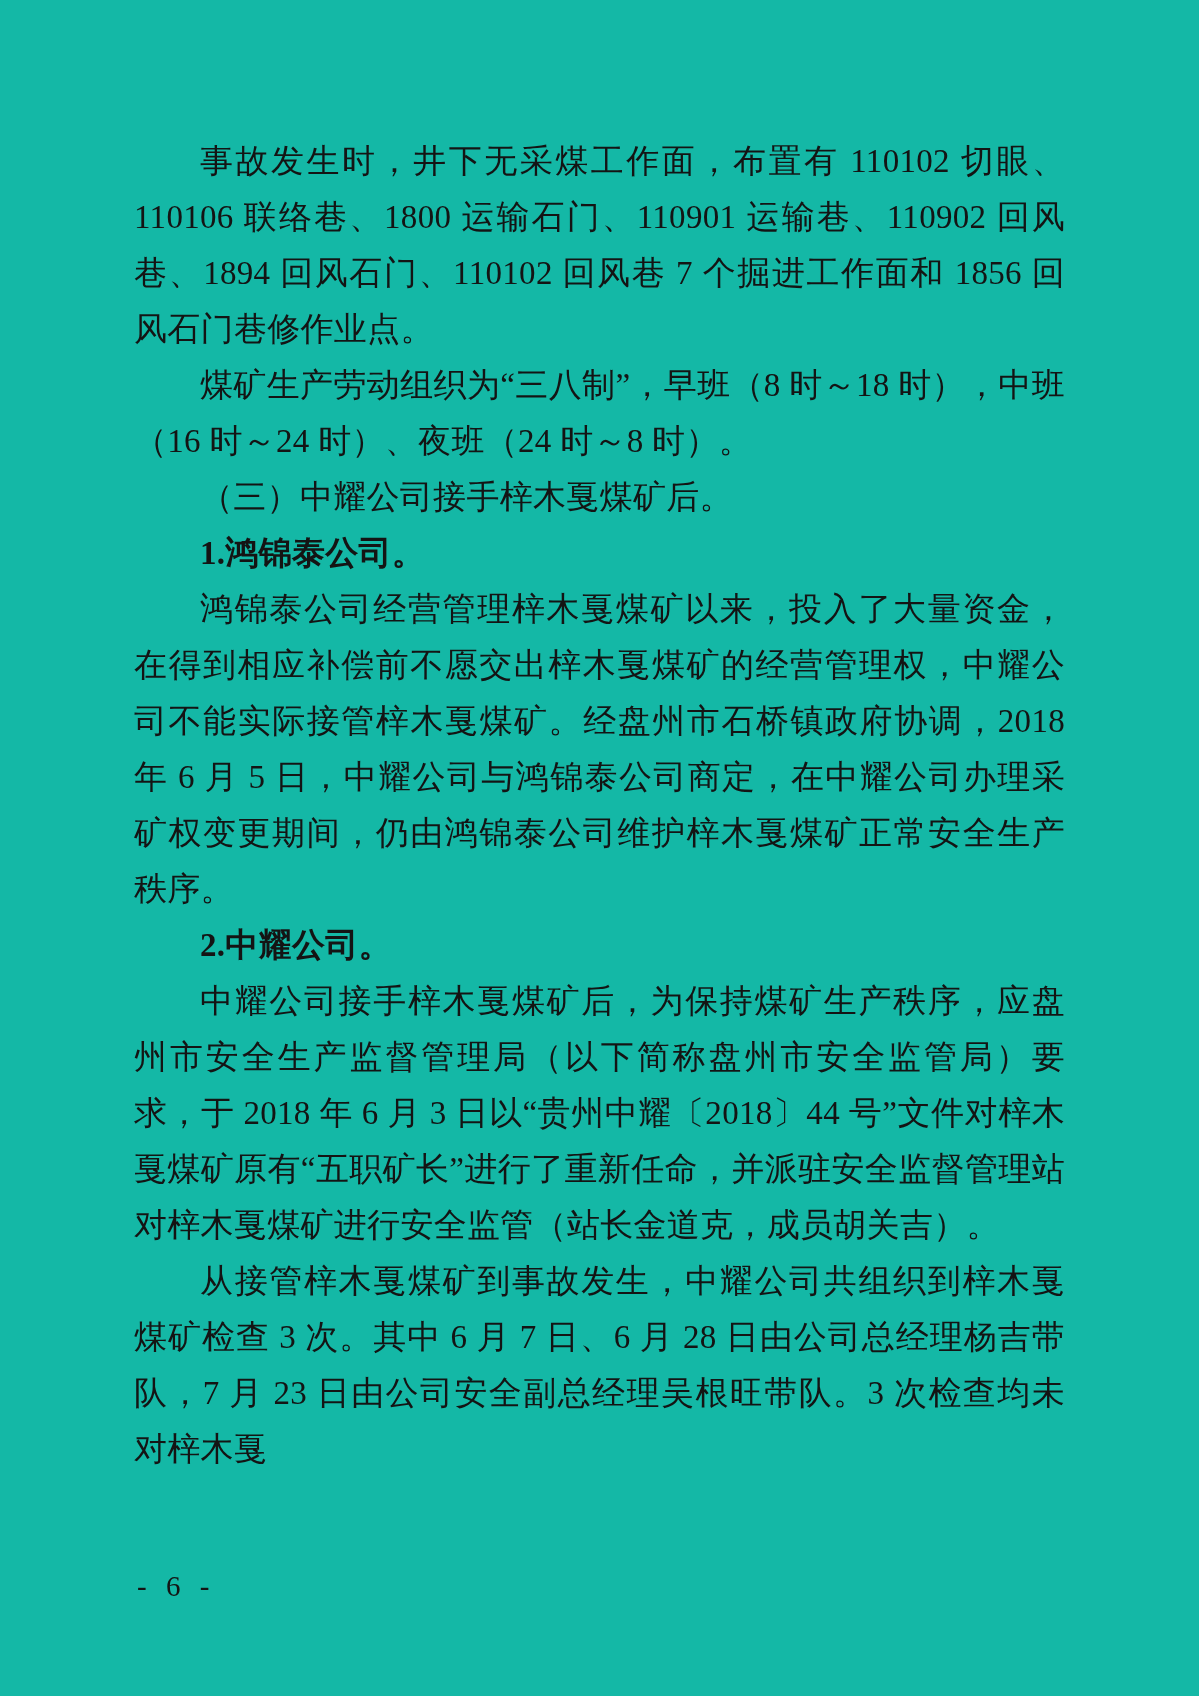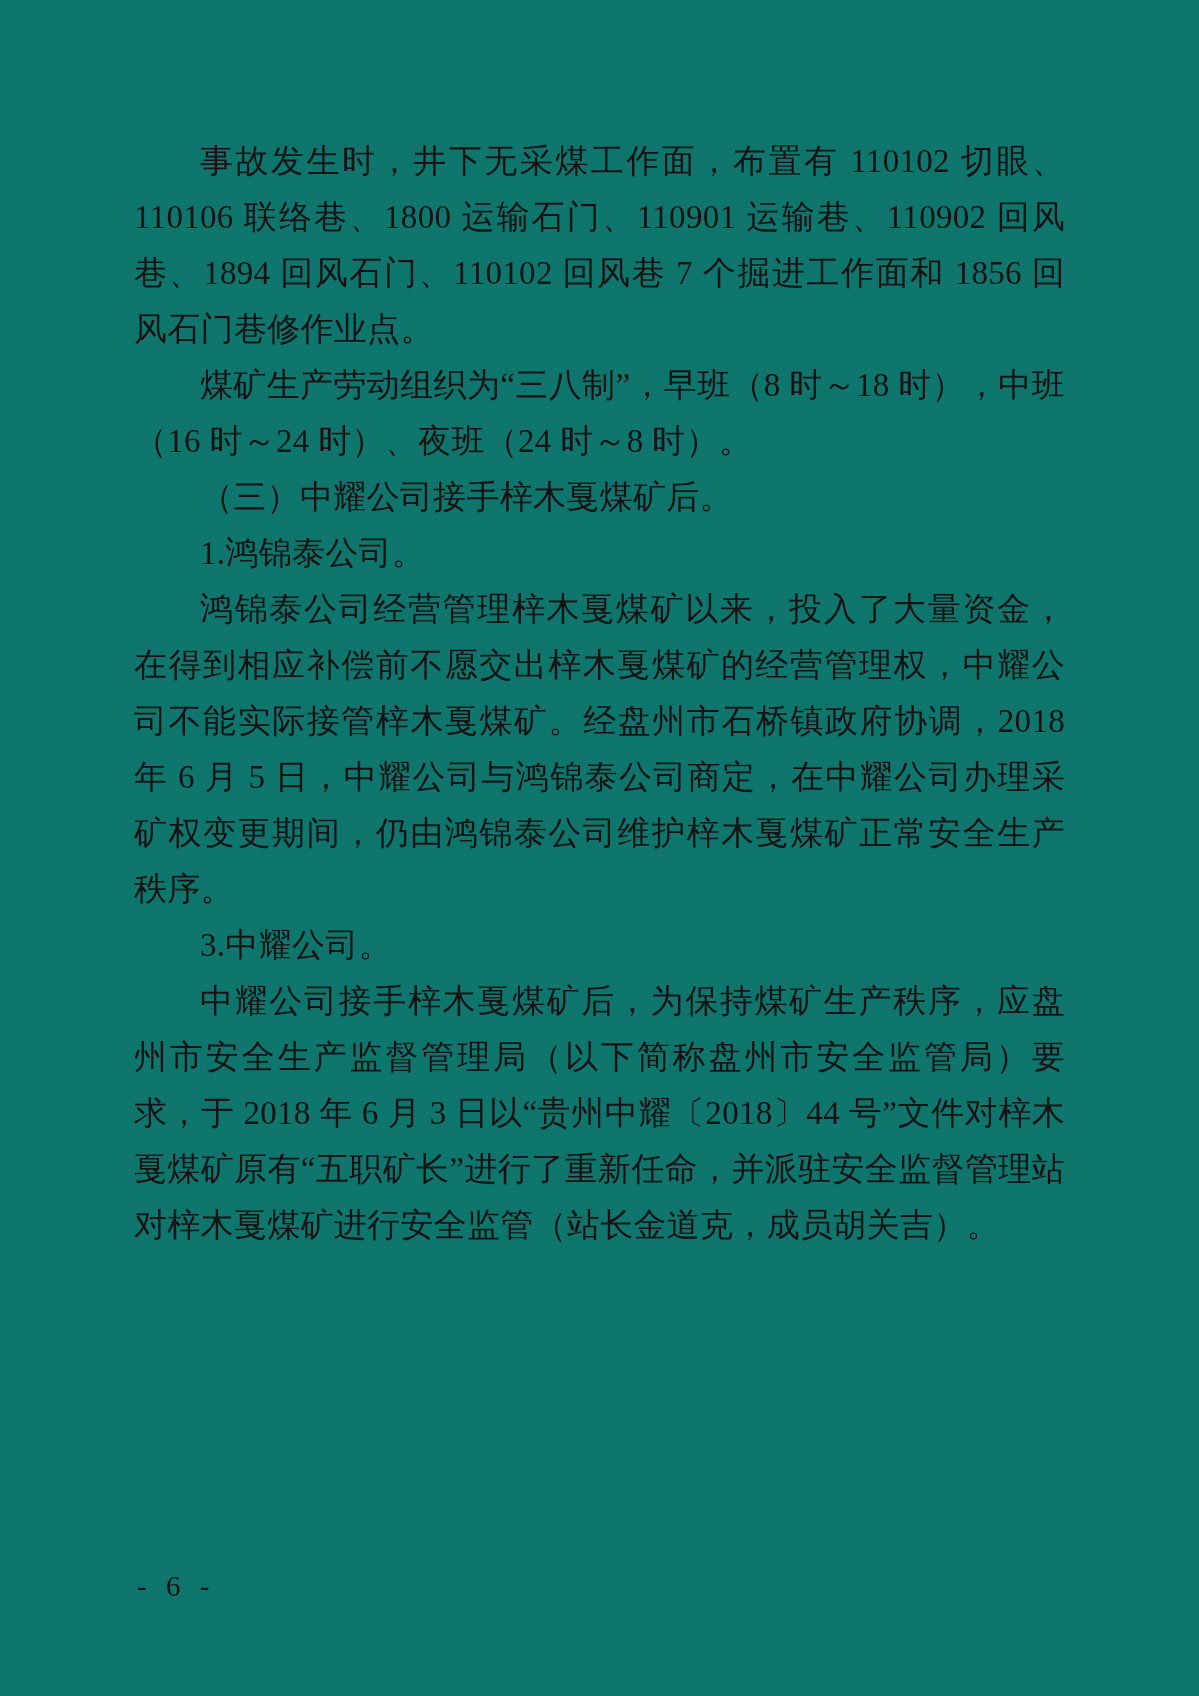"事故发生时，井下无采煤工作面，布置有 110102 切眼、110106" .page { background: #0f766e -> #14b8a6 }
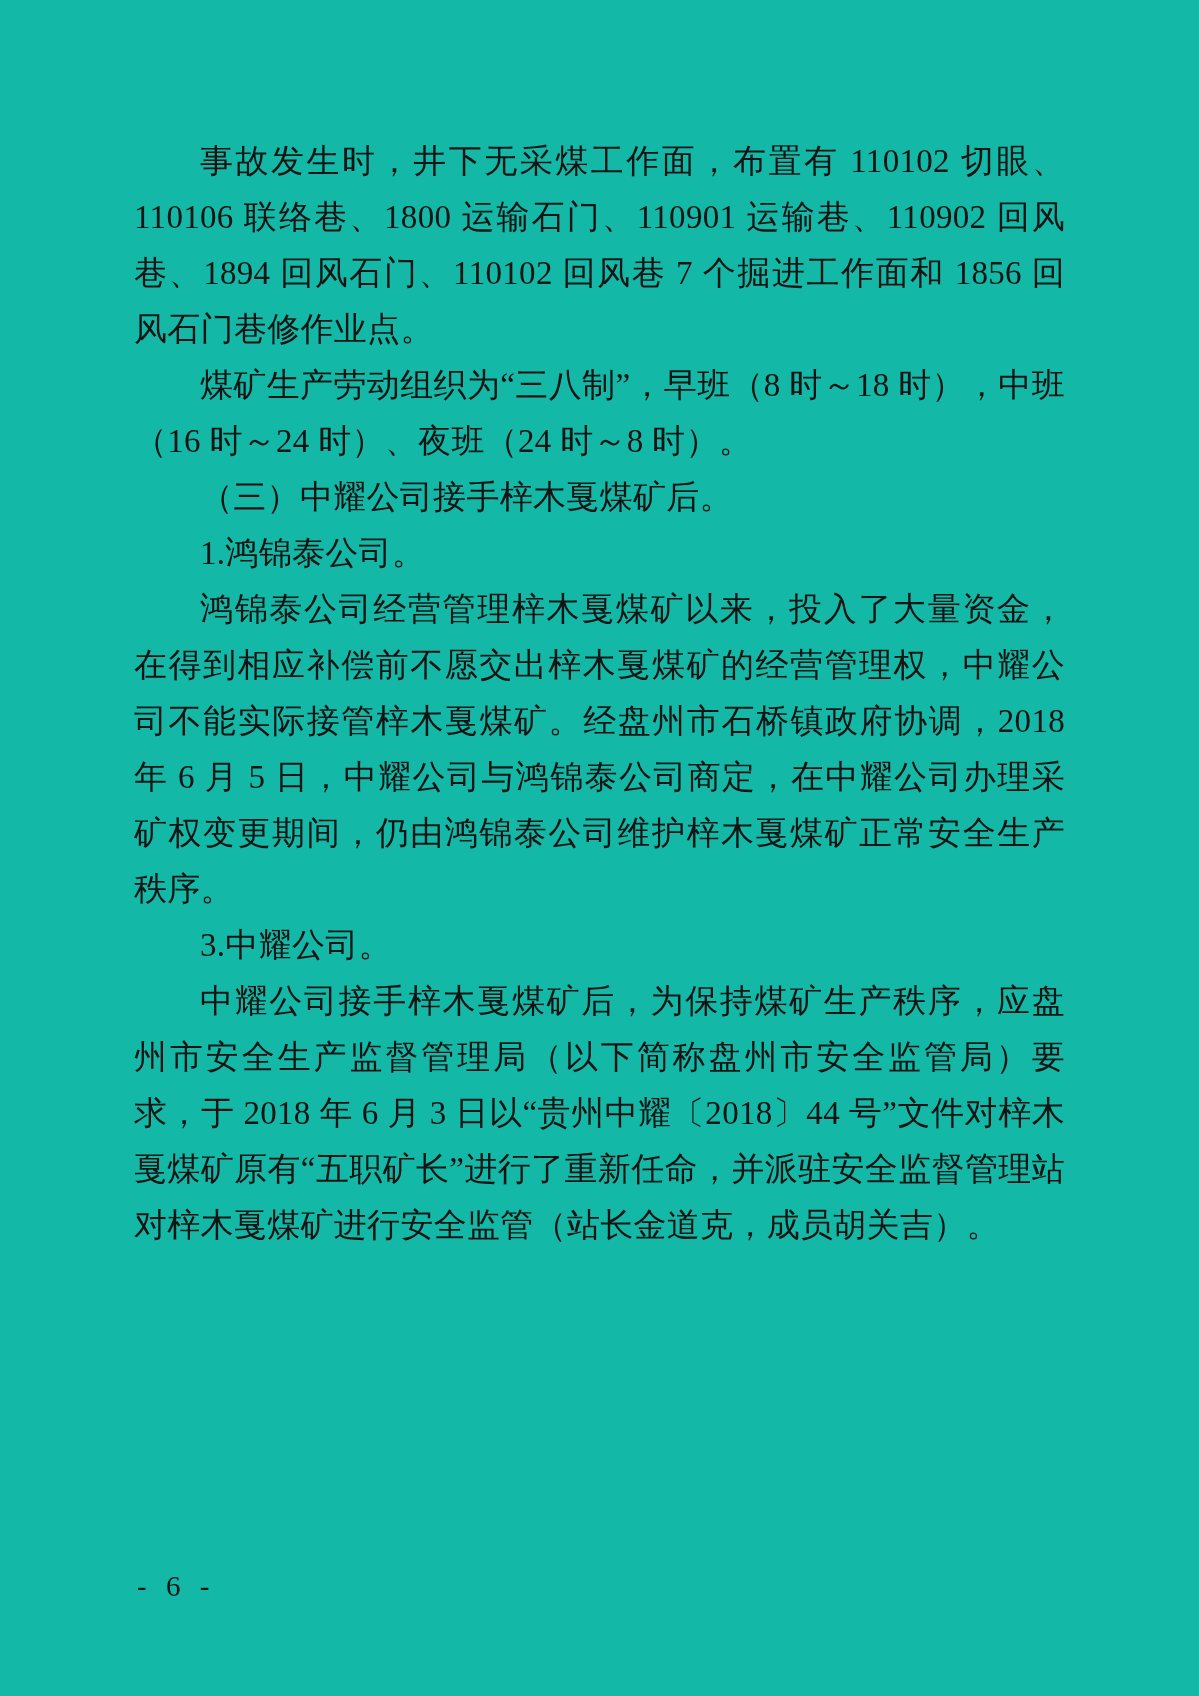"1.鸿锦泰公司。" .content p.heading-bold { font-weight: 400 -> 700 }
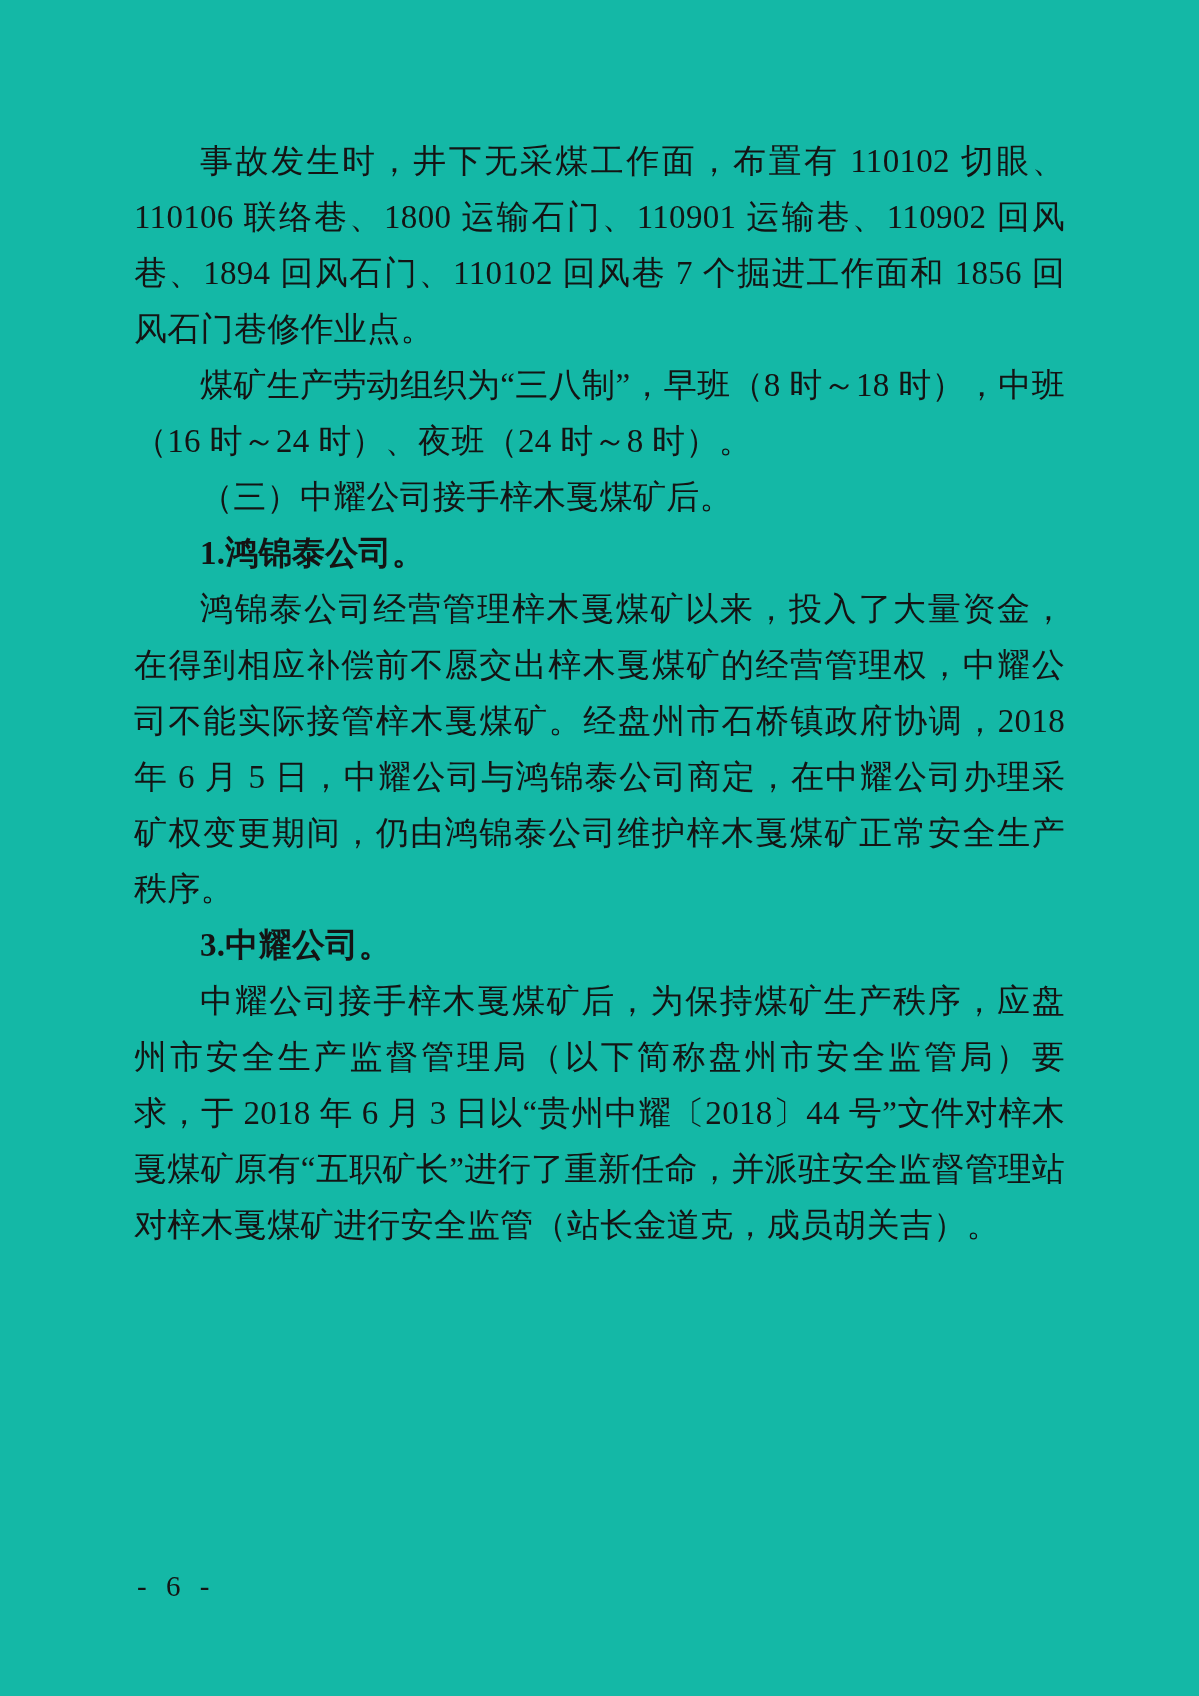"3.中耀公司。" p.heading-bold { text: 3 -> 2 }
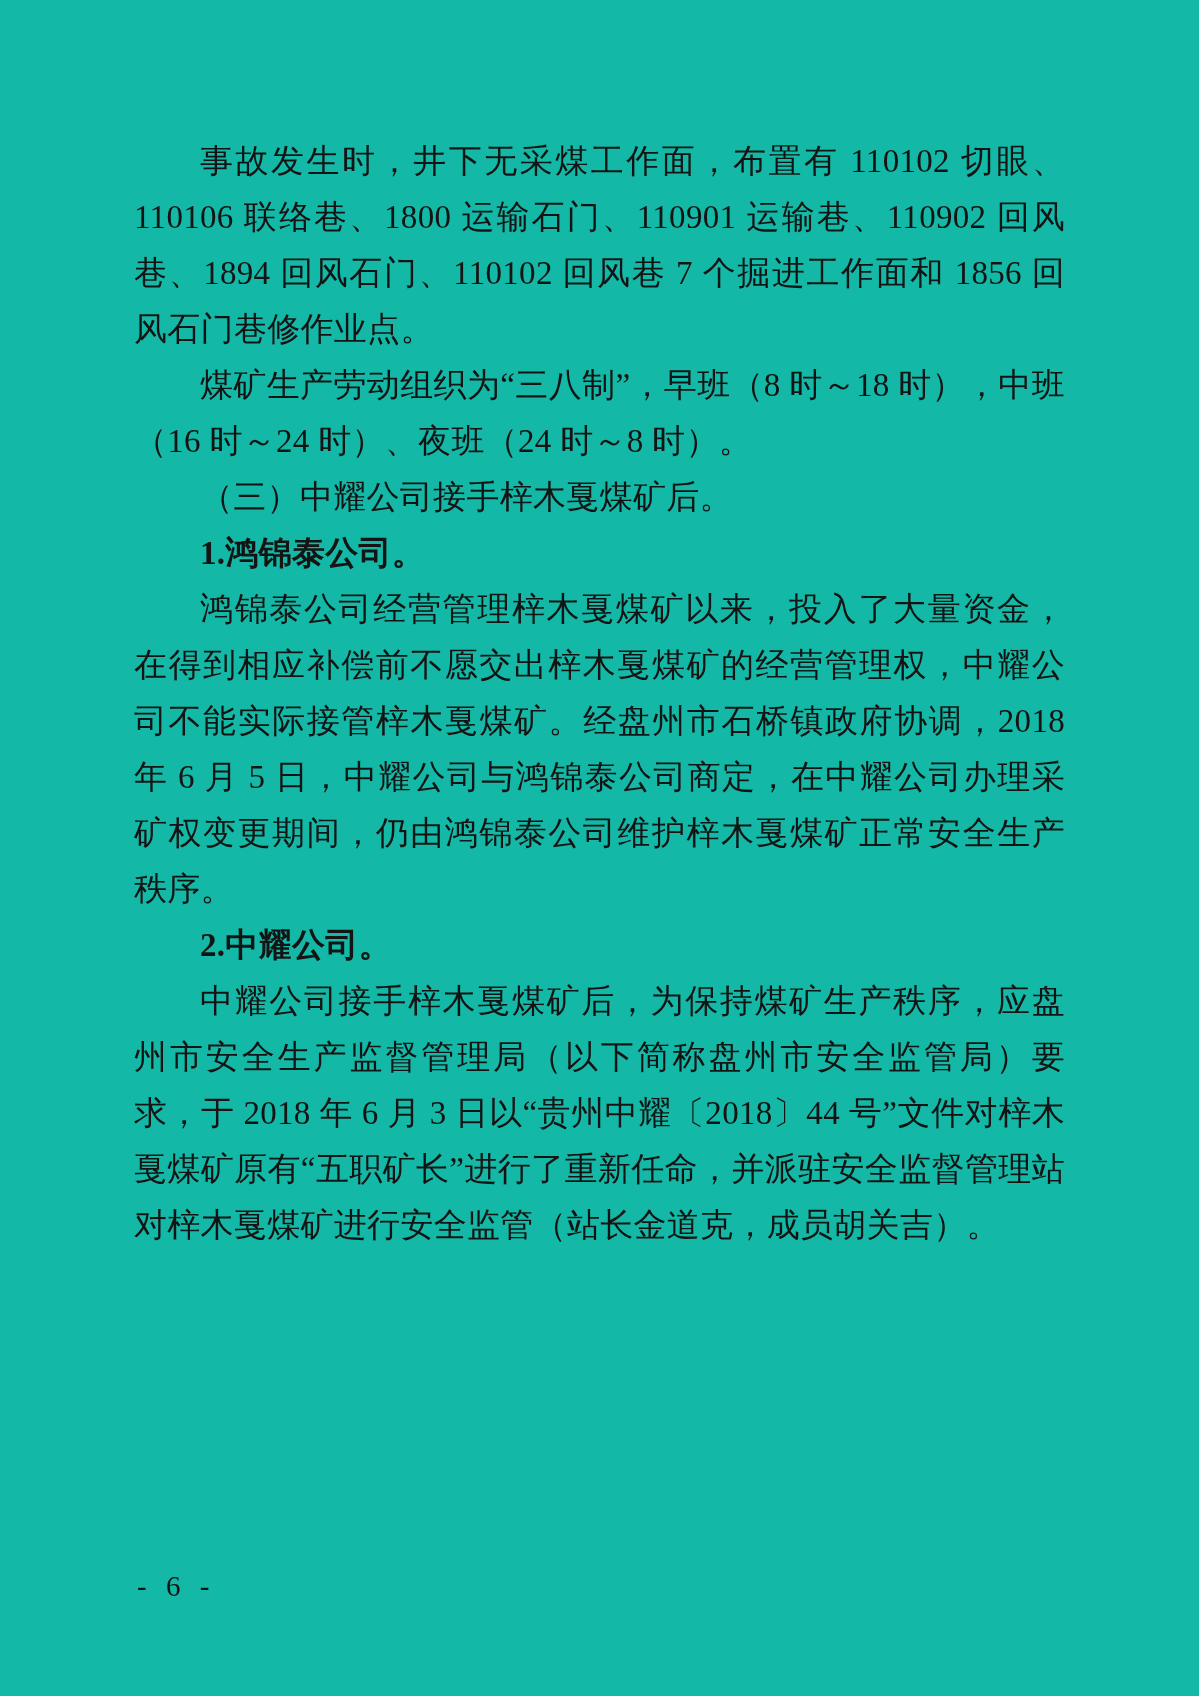"从接管梓木戛煤矿到事故发生，中耀公司共组织到梓木戛煤矿检查 3 次。其中 6 月" p { html: none -> <p>从接管梓木戛煤矿到事故发生，中耀公司共组织到梓木戛煤矿检查 3 次。其中 6 月 7 日、6 月 28 日由公司总经理杨吉带队，7 月 23 日由公司安全副总经理吴根旺带队。3 次检查均未对梓木戛</p> }
